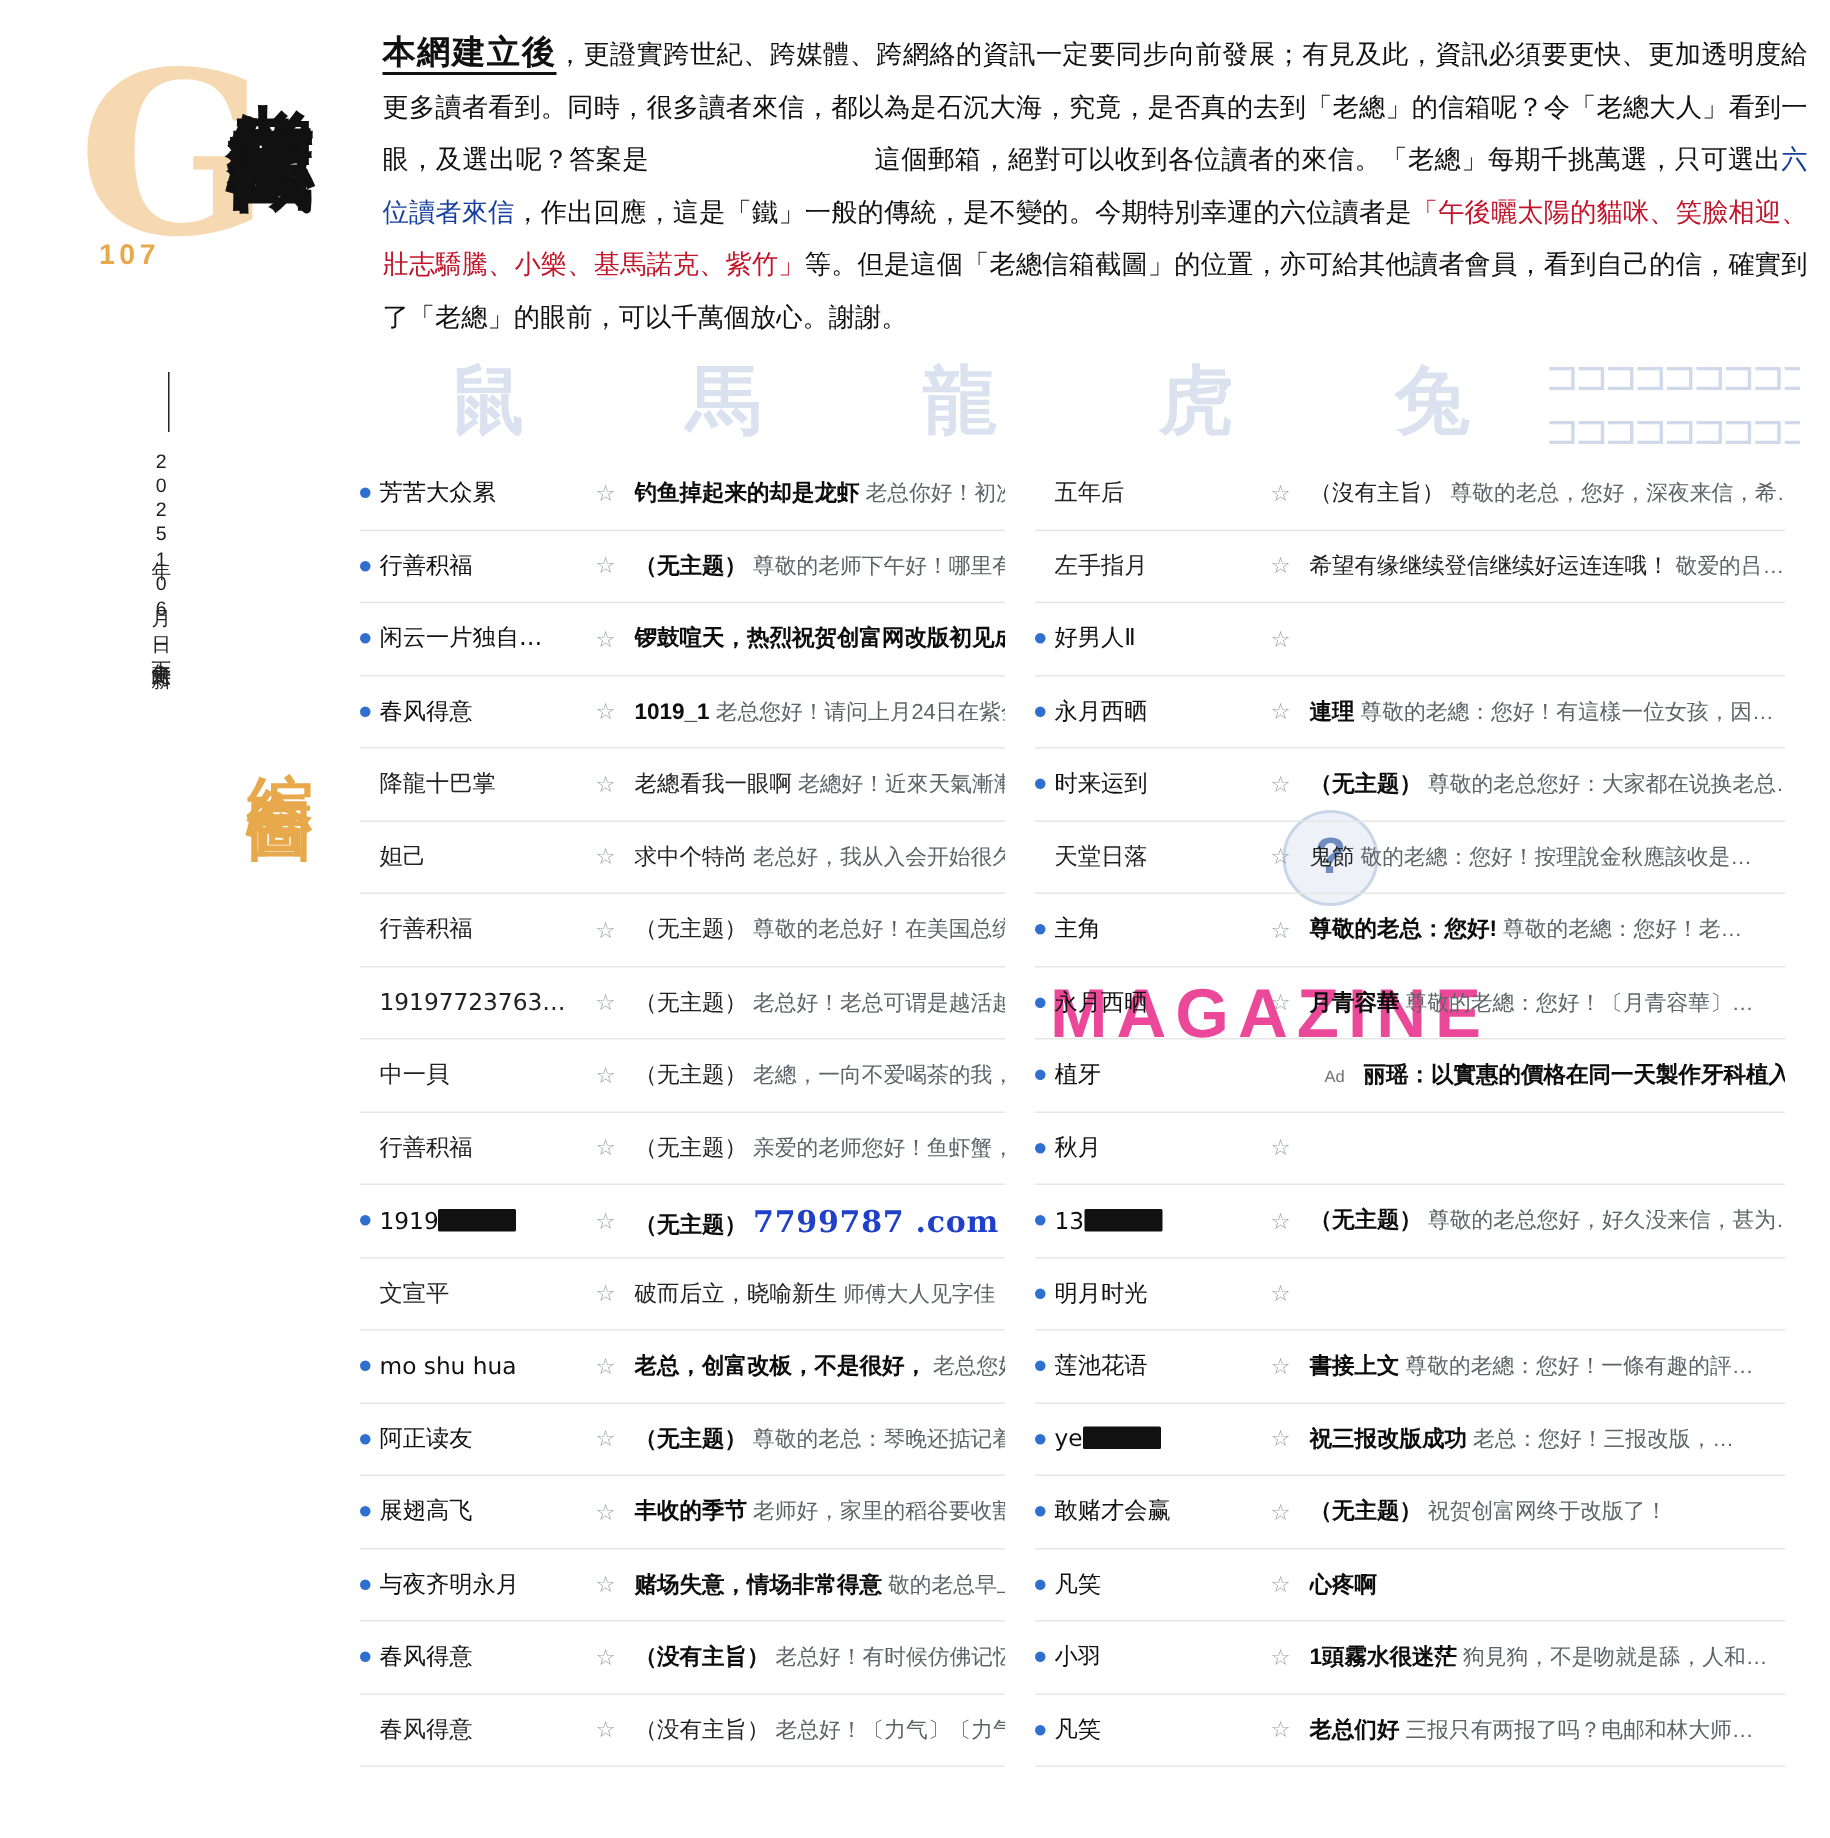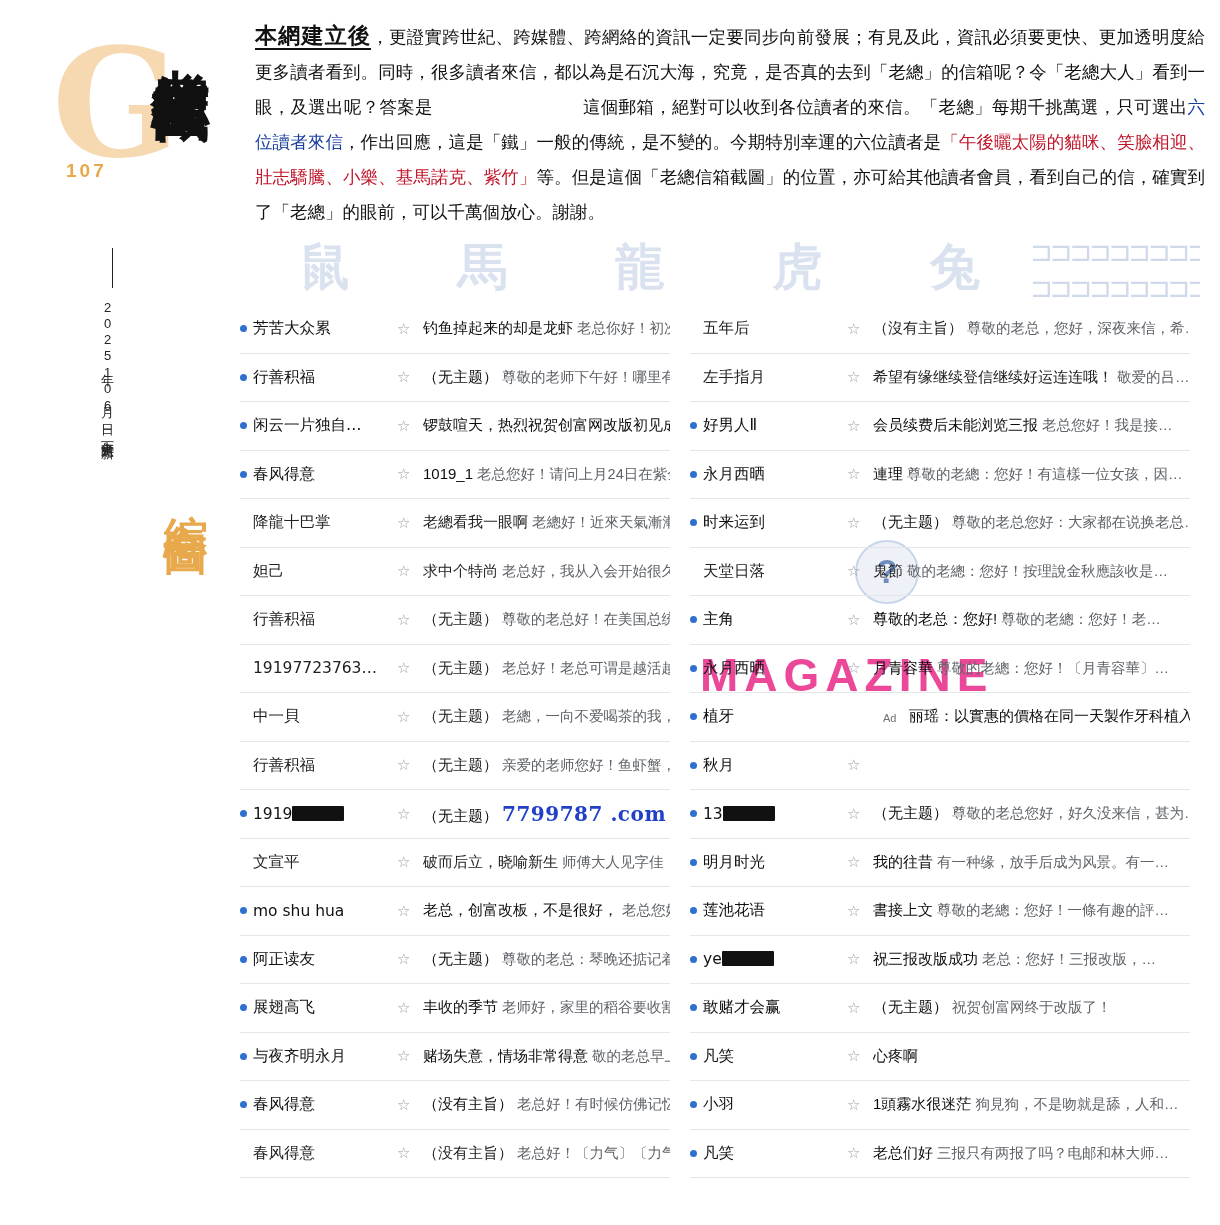"钓鱼掉起来的却是龙虾" .row.unread .subject { font-weight: normal -> bold }
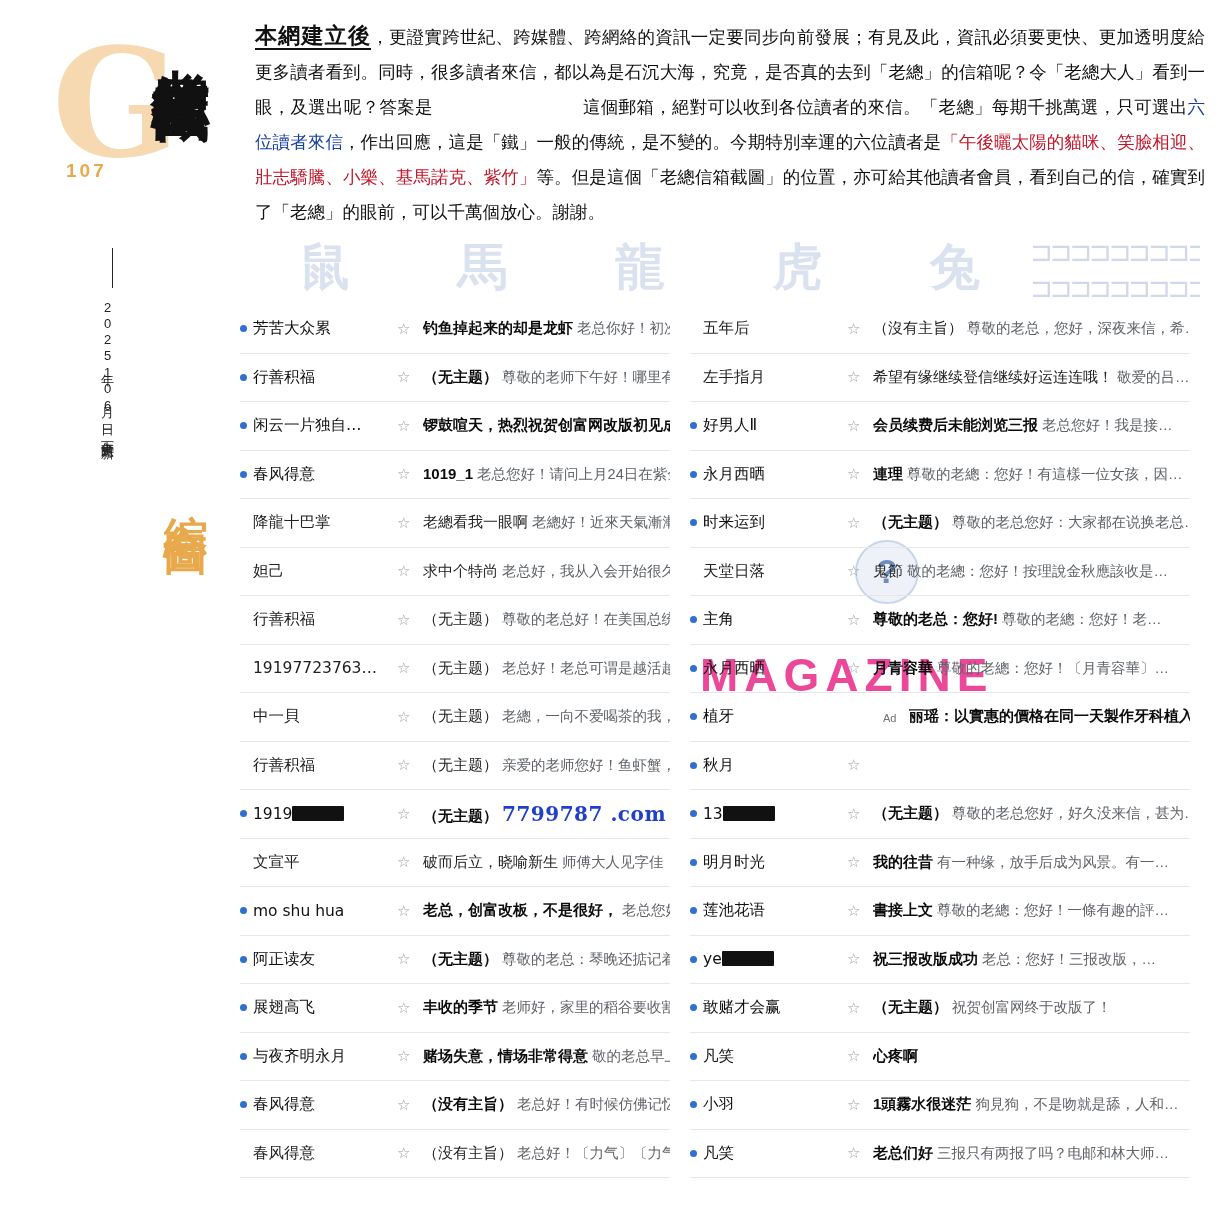"会员续费后未能浏览三报 老总您好！我是接…" div.body { html: <div><span>会员续费后未能浏览三报</span> <span>老总您好！我是接…</span></div> -> none }
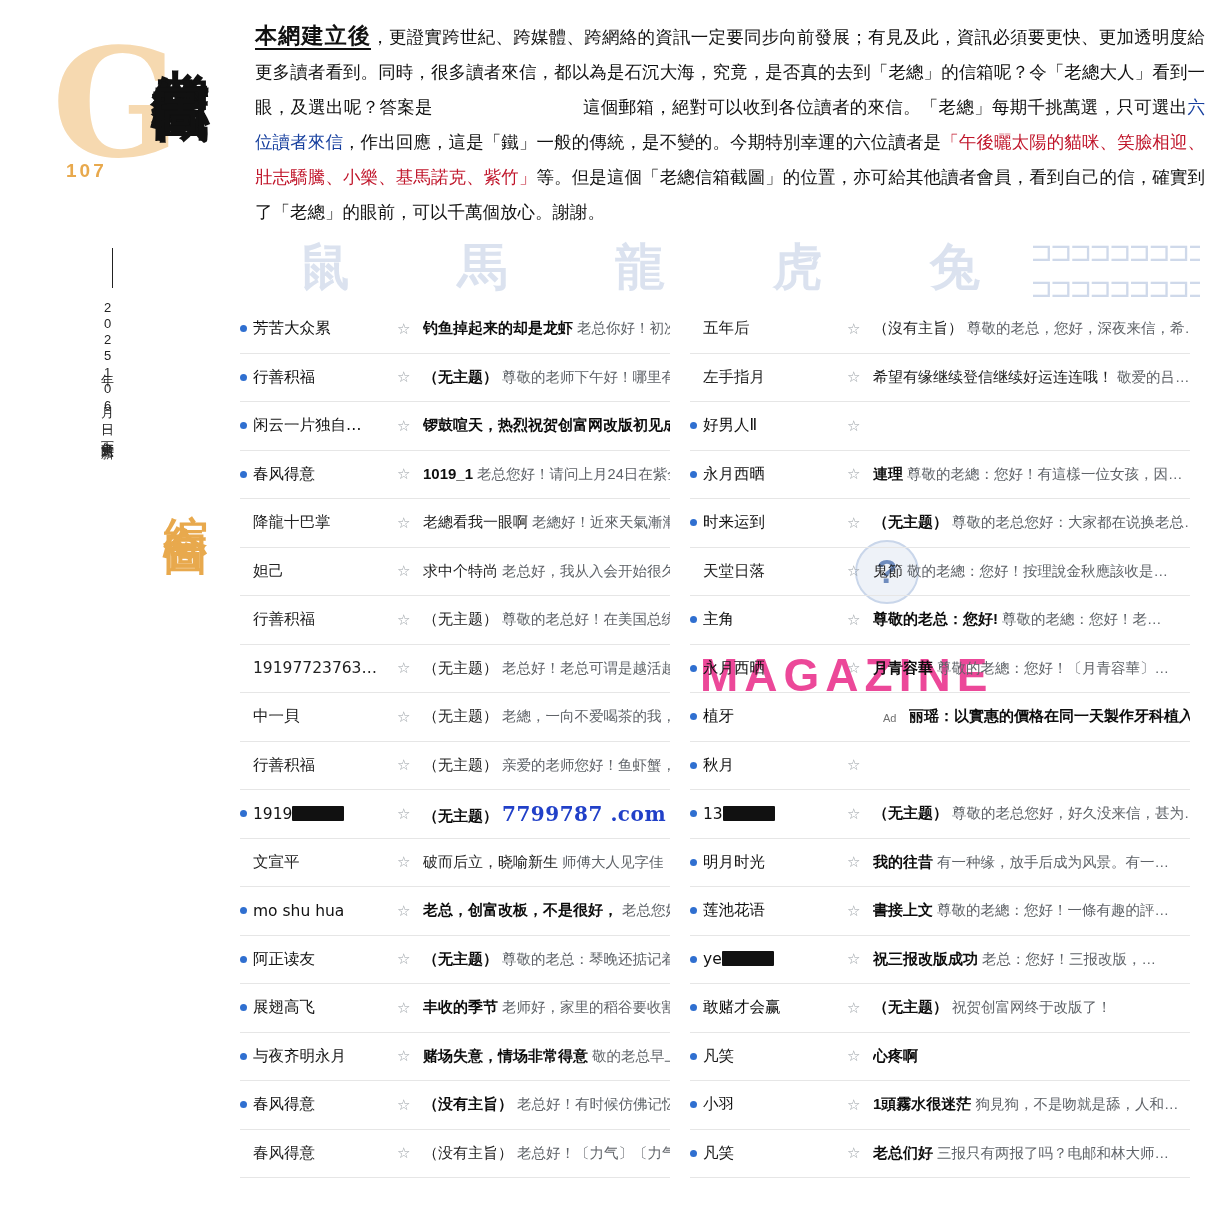"我的往昔 有一种缘，放手后成为风景。有一…" div.body { html: <div><span>我的往昔</span> <span>有一种缘，放手后成为风景。有一…</span></div> -> none }
